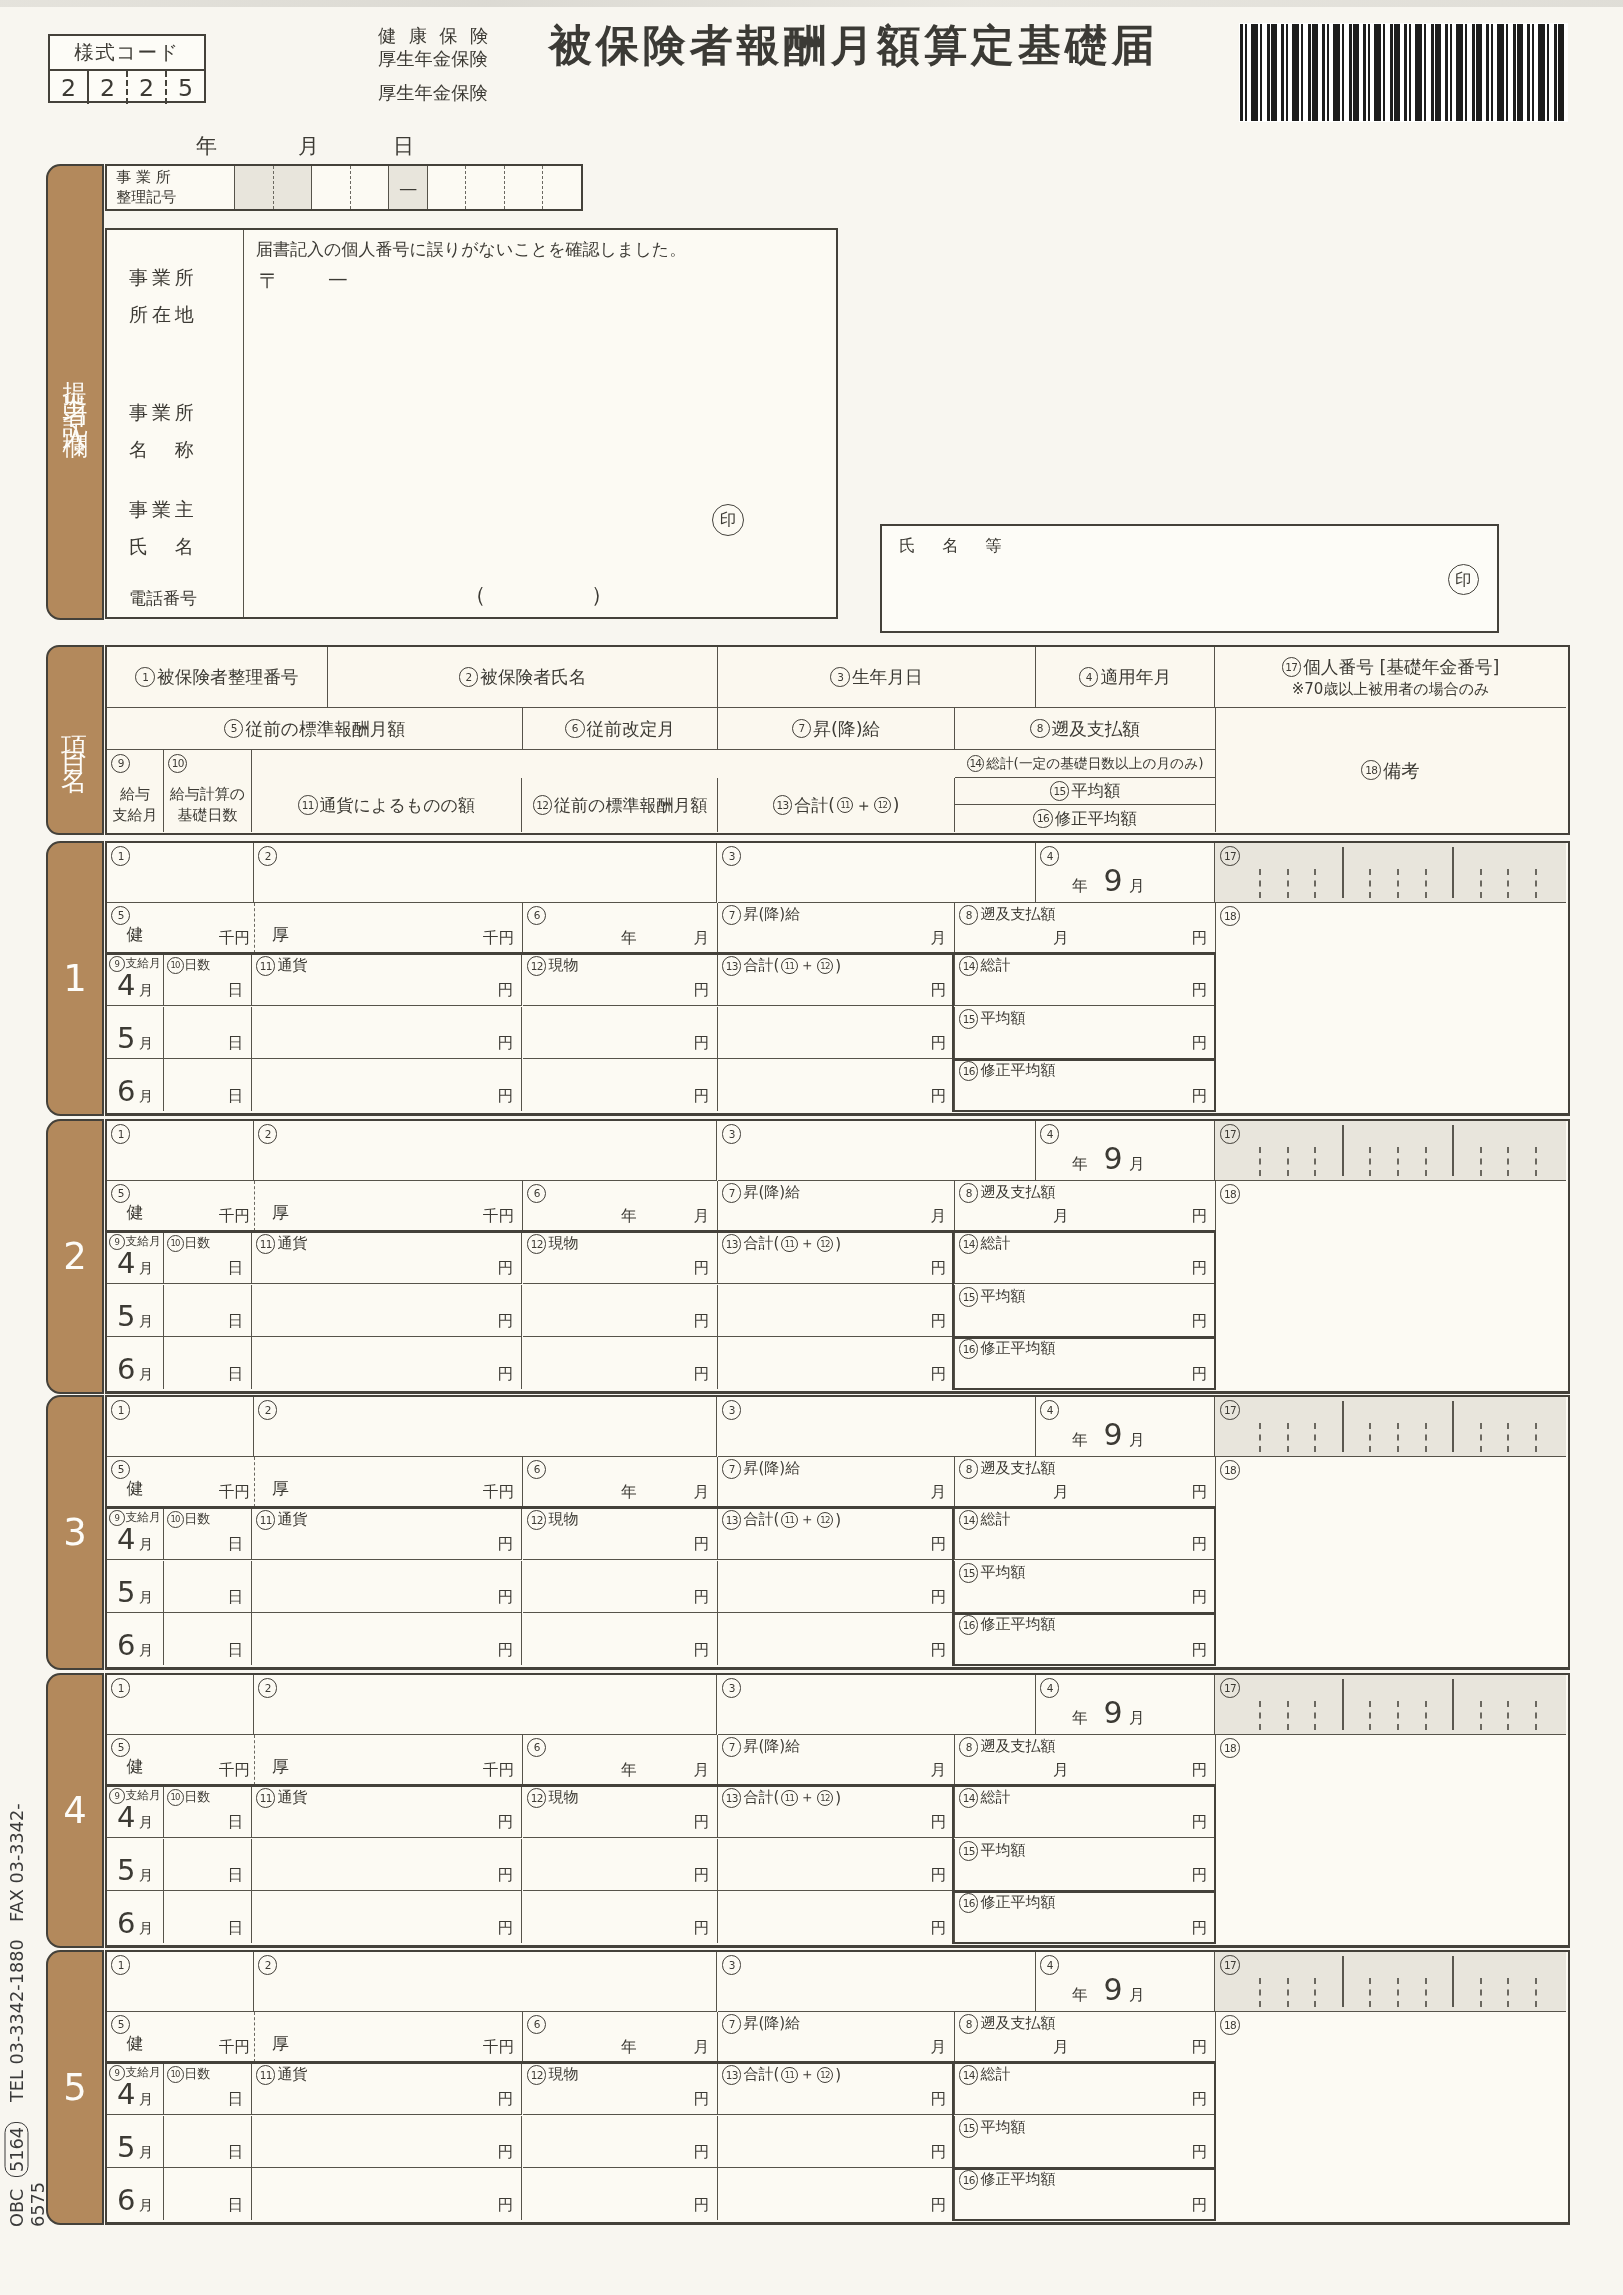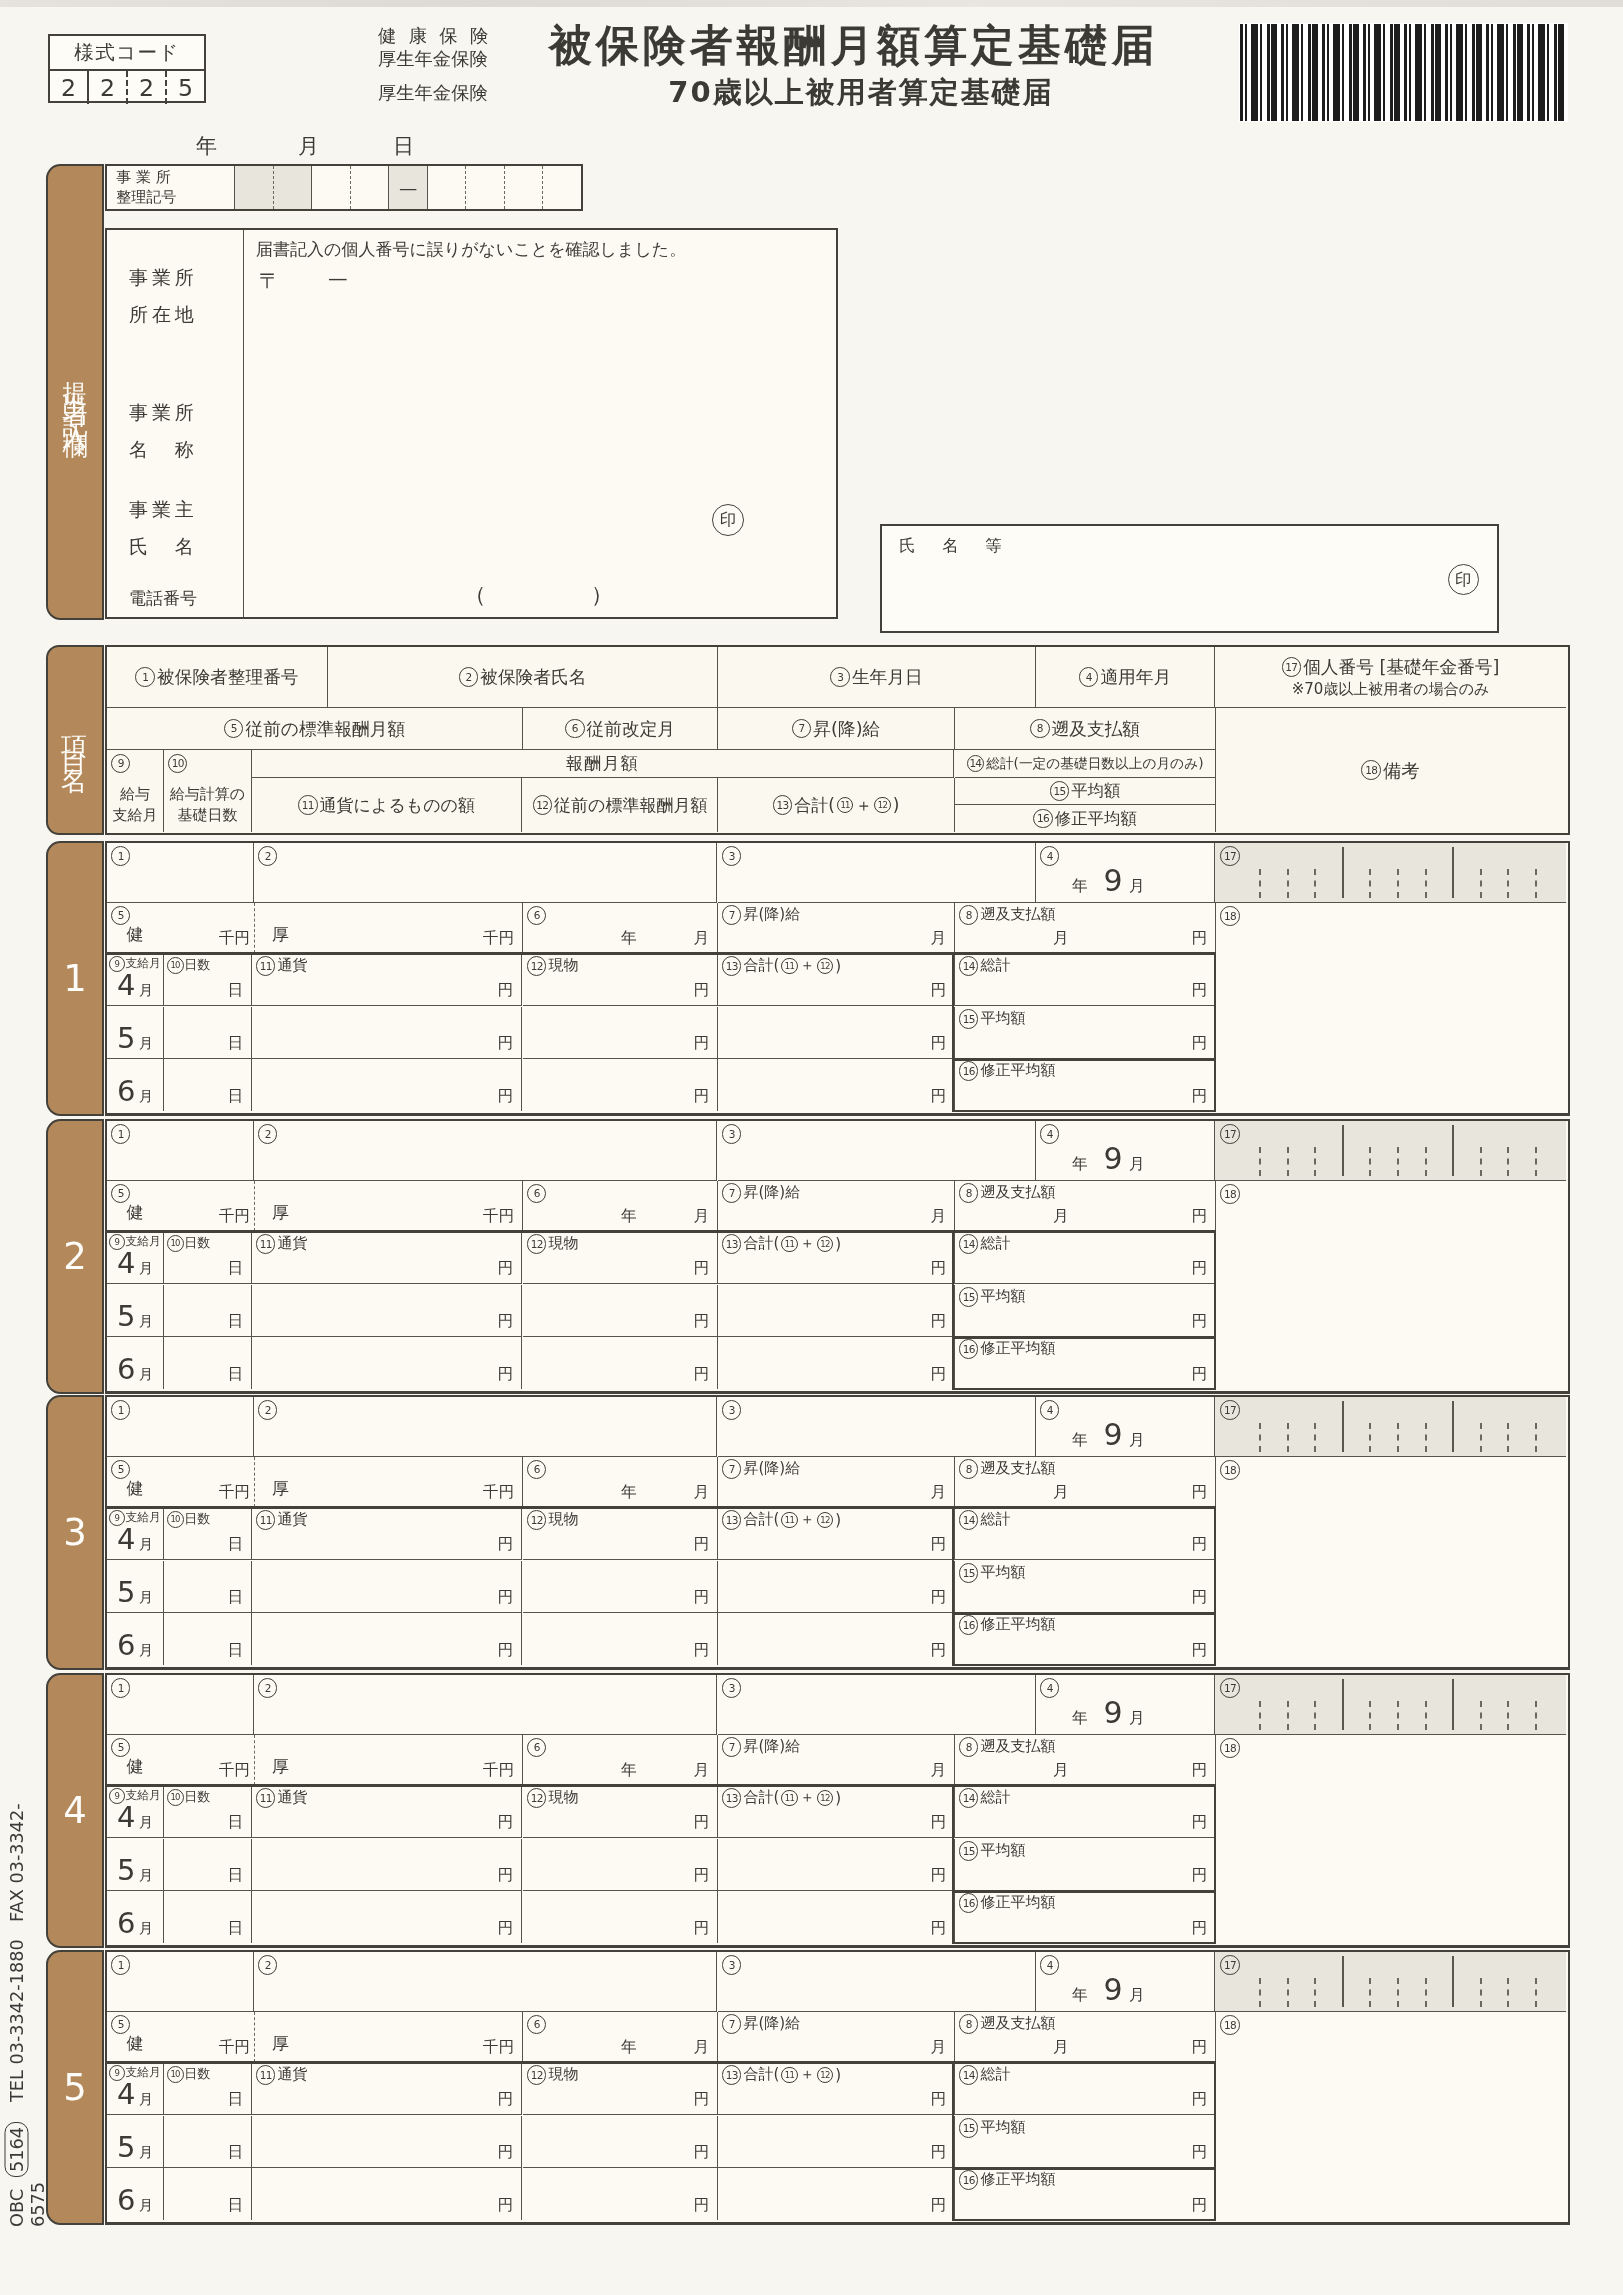"70歳以上被用者算定基礎届" div.abs { html: <div>70歳以上被用者算定基礎届</div> -> none }
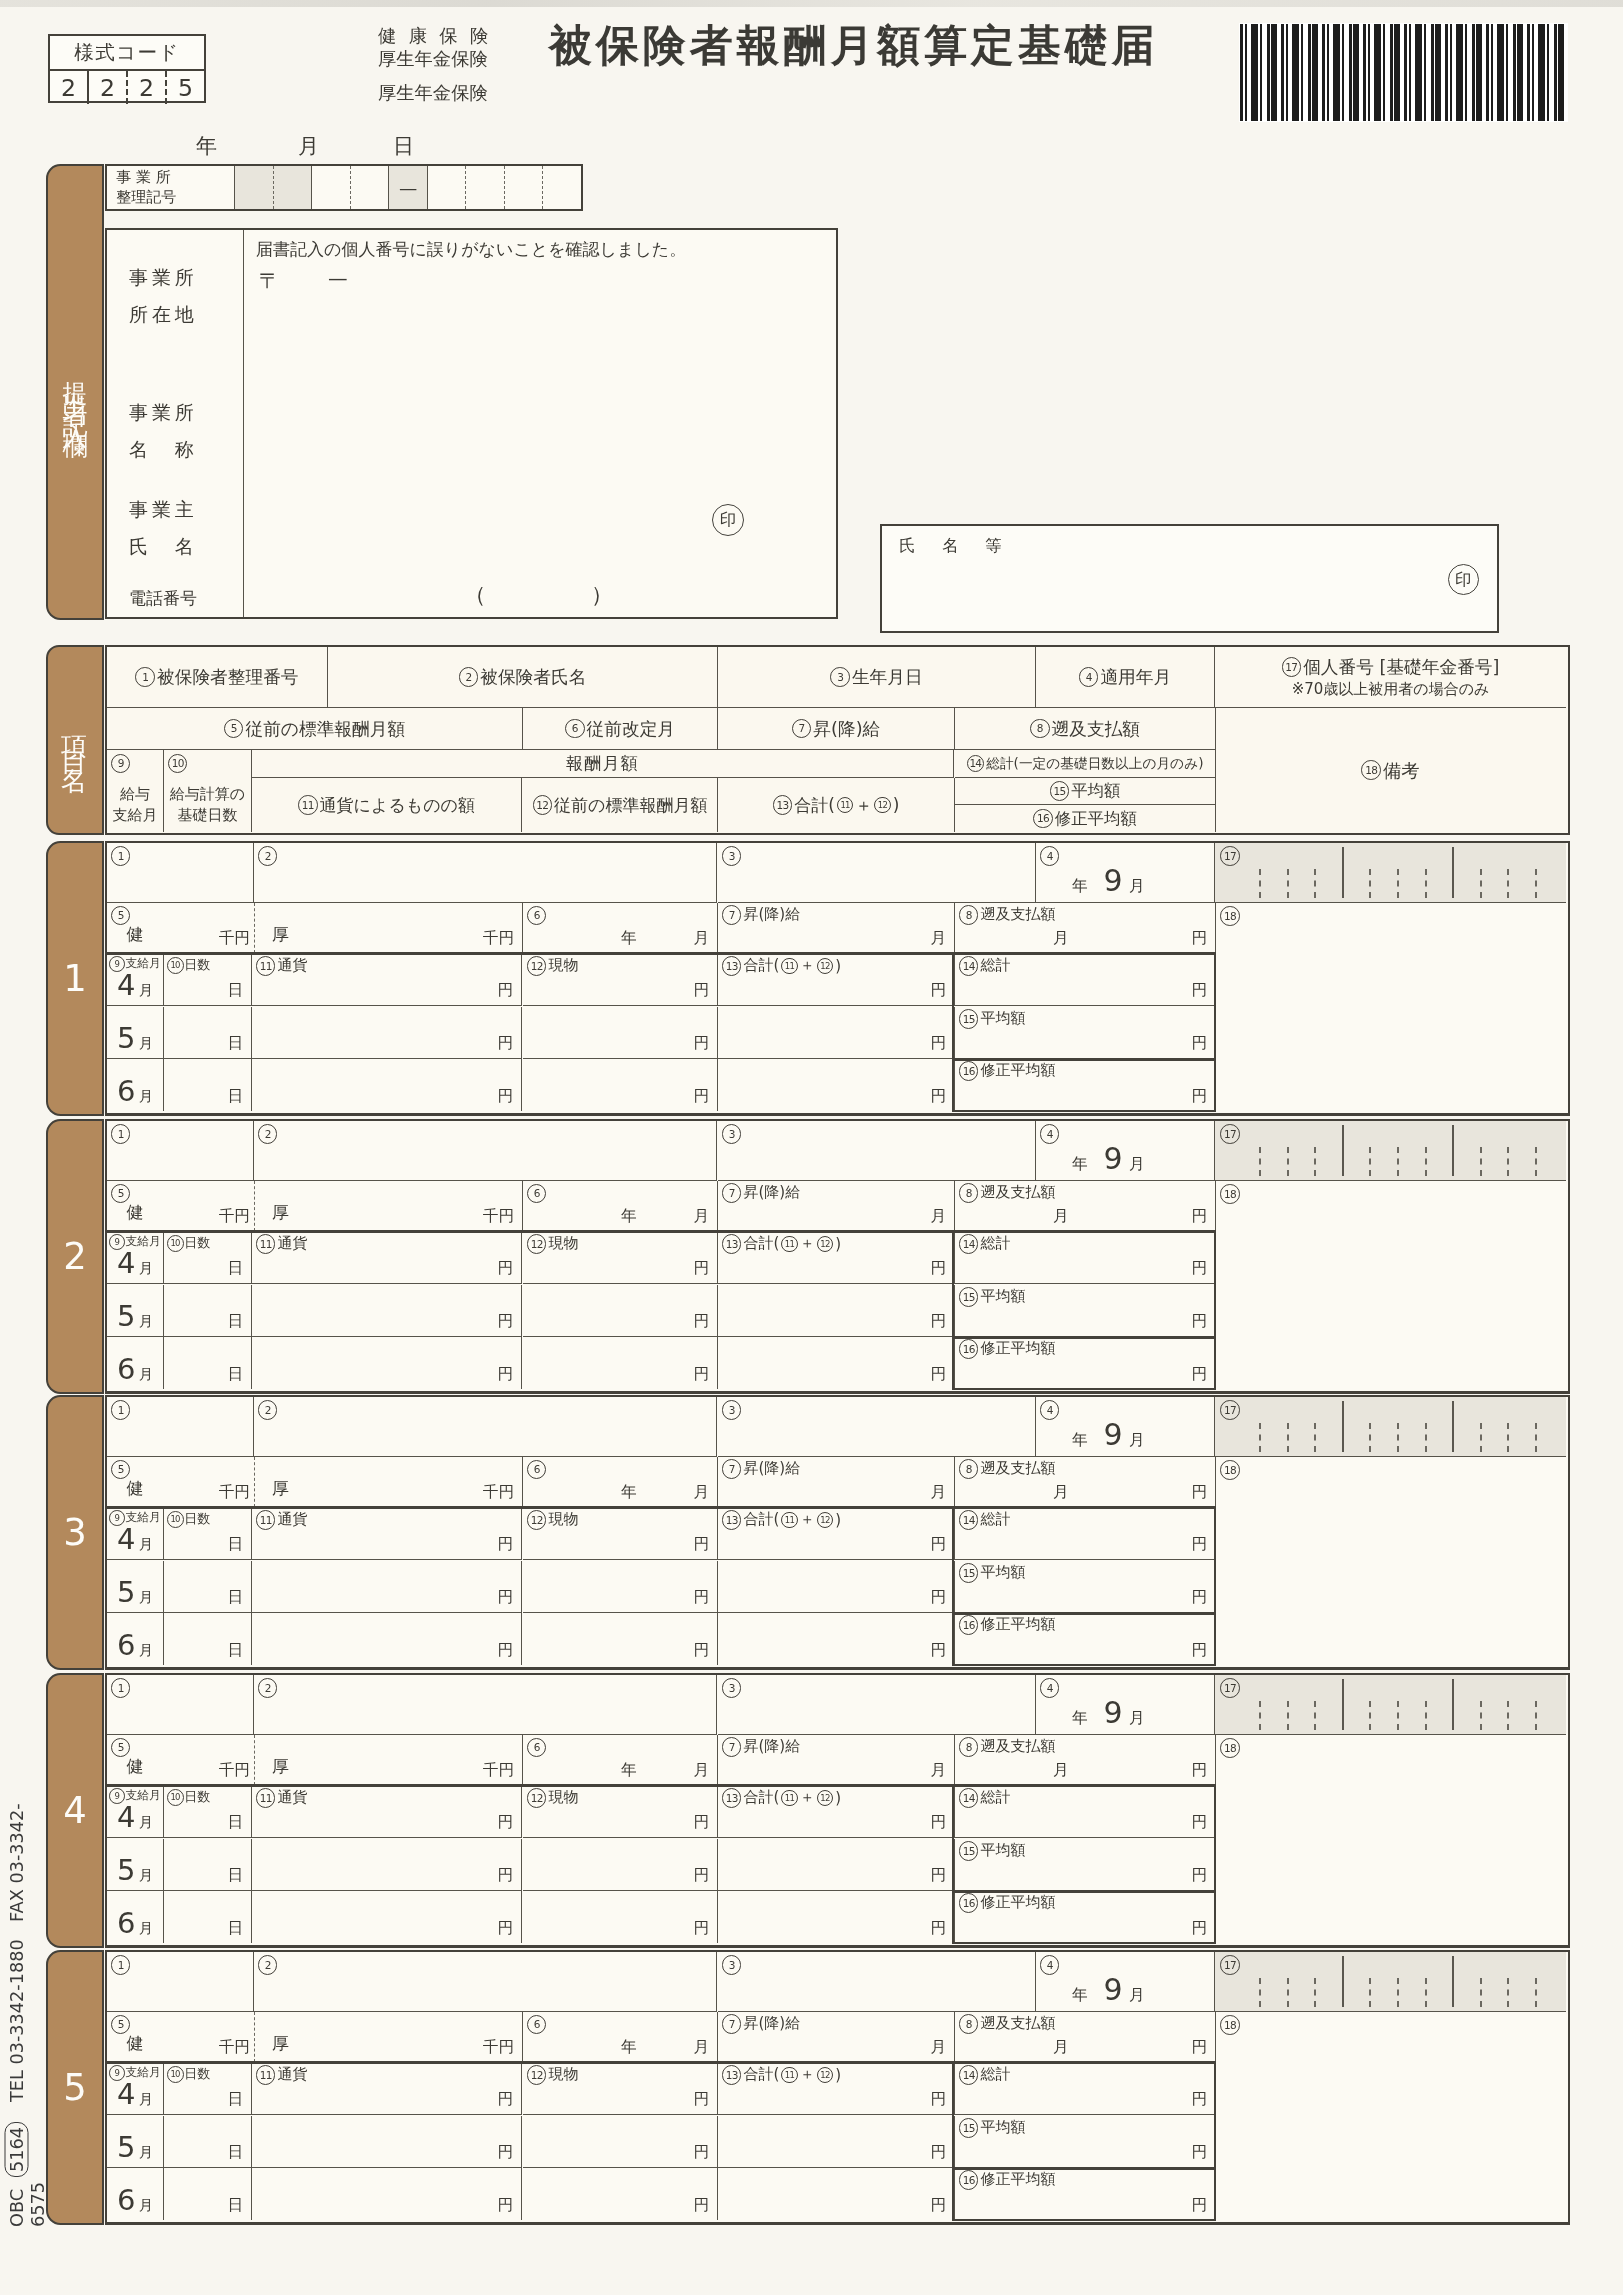"報酬月額" div.c { html: <div>報酬月額</div> -> none }
